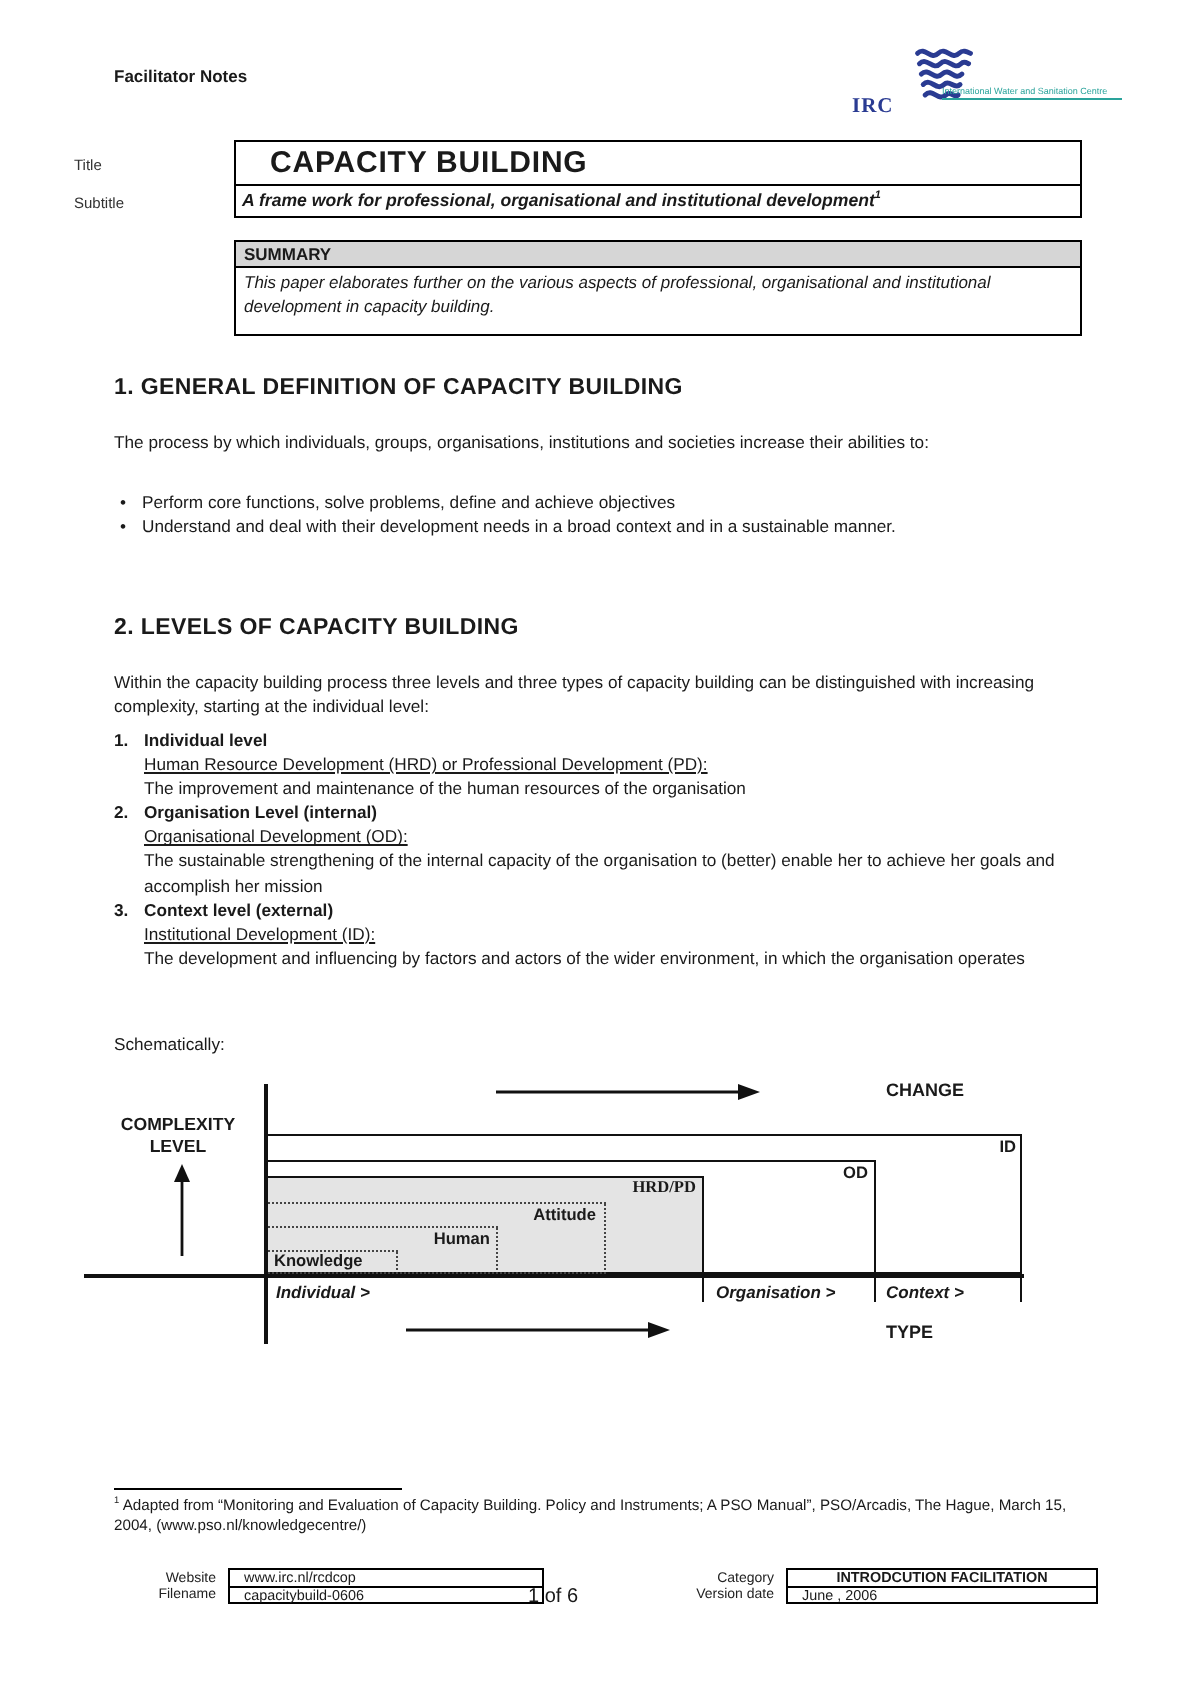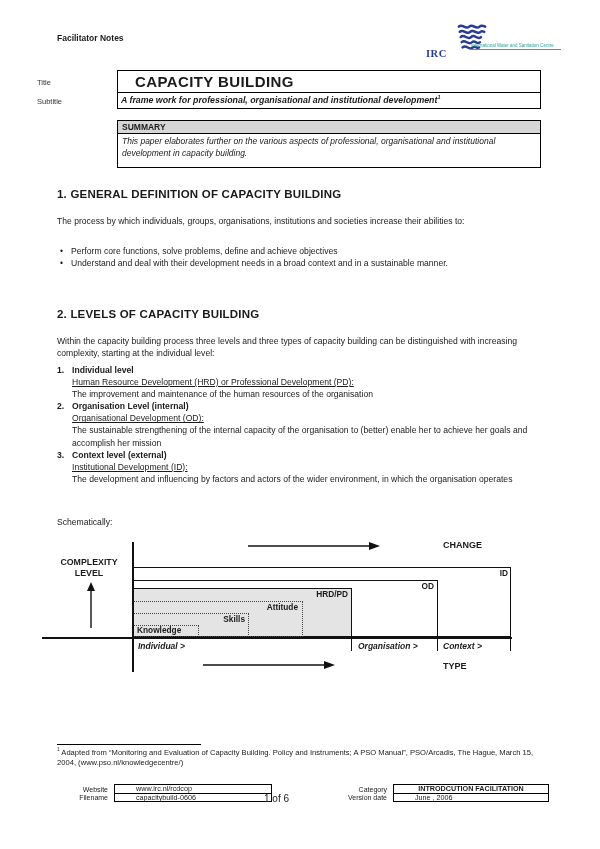"HRD/PD" .lab-hrd { font-family: none -> Liberation Serif, serif }
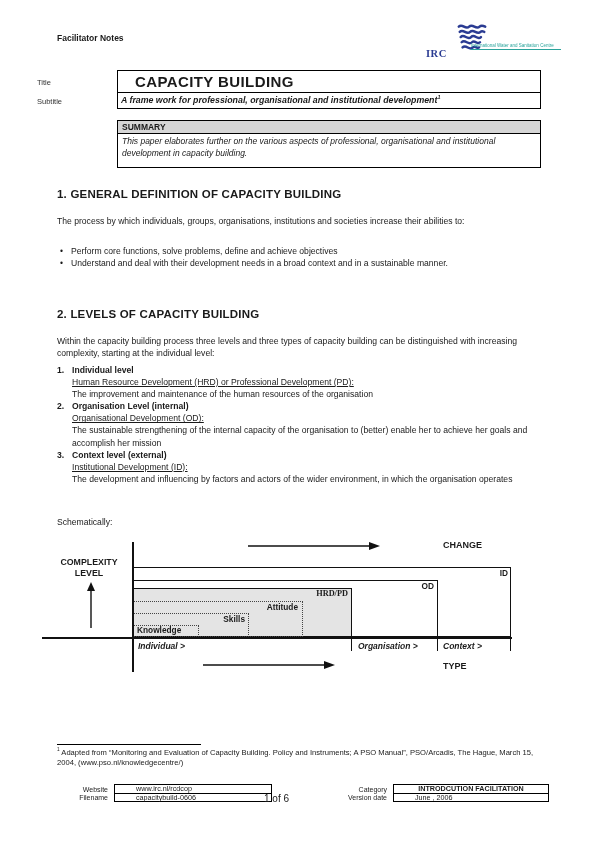"Skills" div.el { text: Skills -> Human }
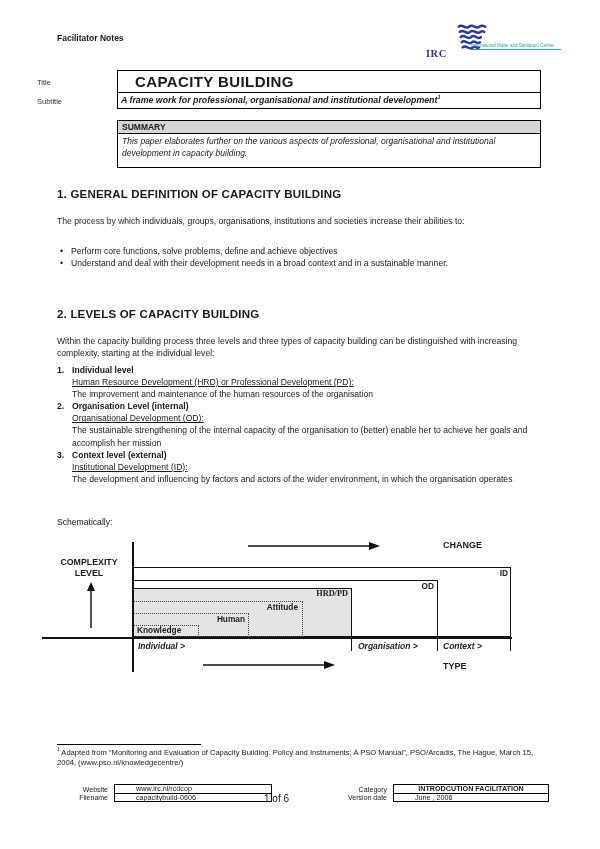"www.irc.nl/rcdcop" .ft-box { padding: 0 21px -> 0 7px }
